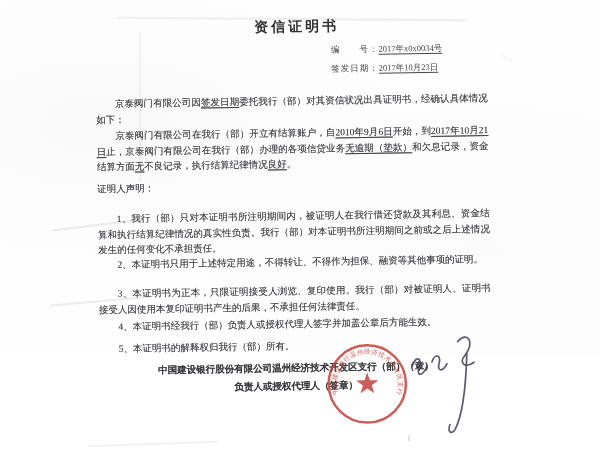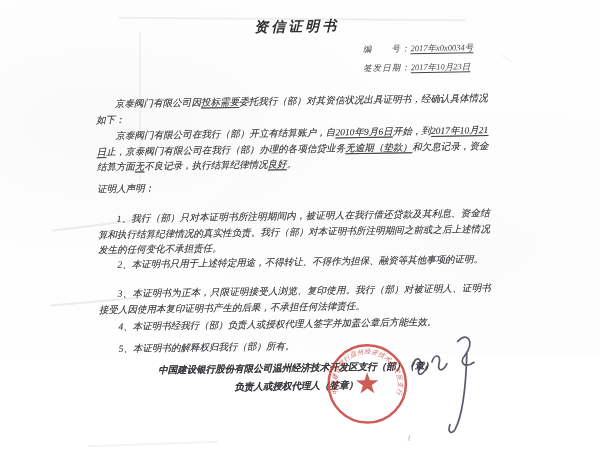"资信证明书" .scan { font-style: italic -> none }
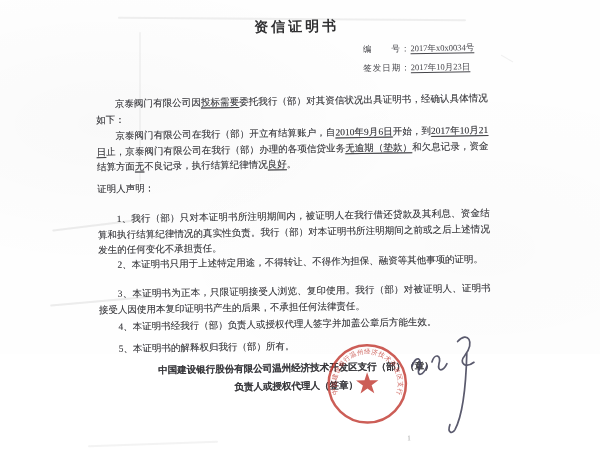"编 号：" .meta-label { margin-left: 32px -> none }
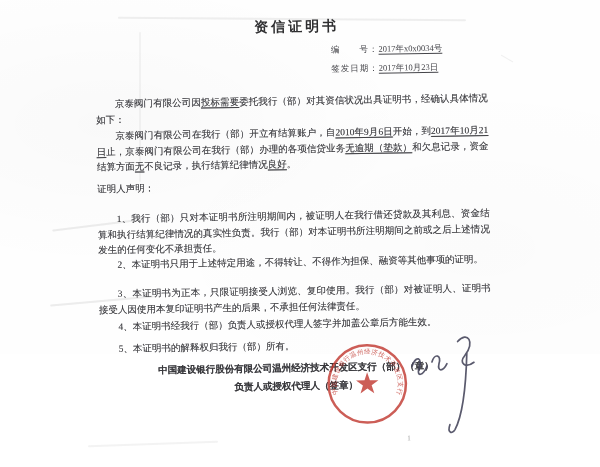"投标需要" span.u { text: 投标需要 -> 签发日期 }
